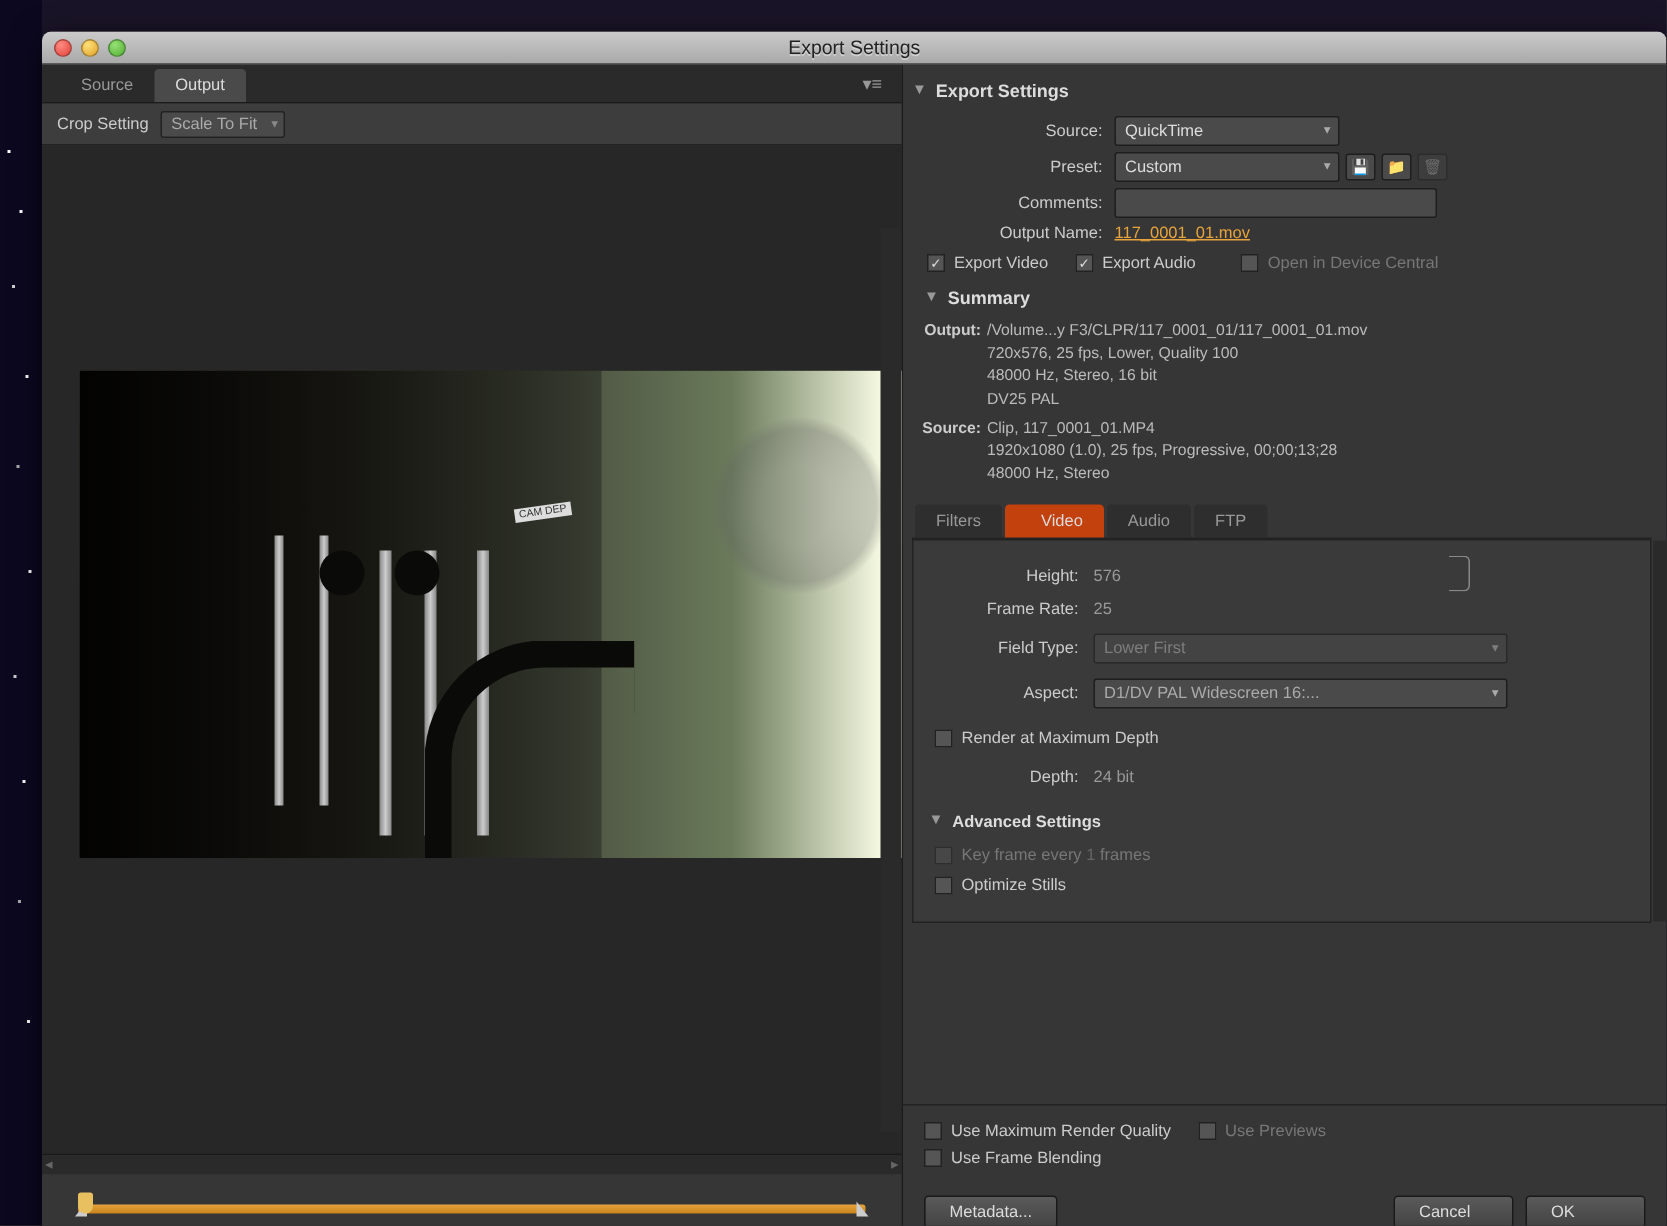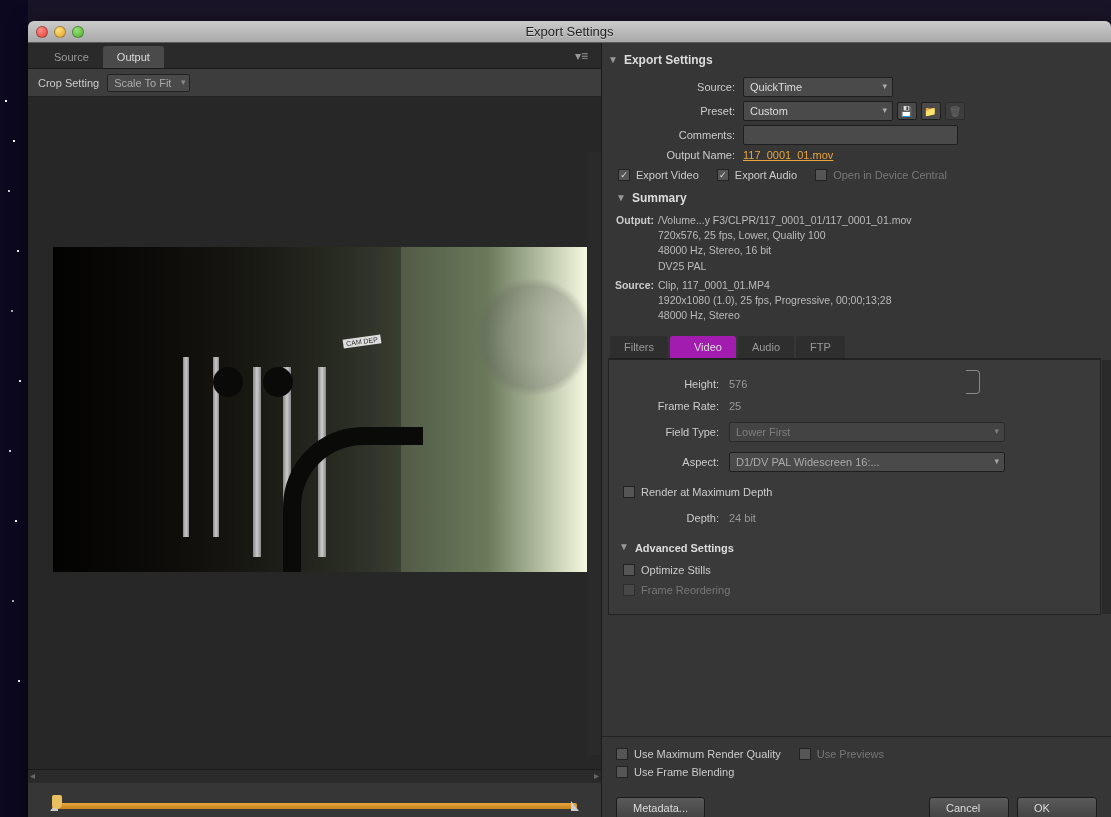"Open in Device Central" span.disabled { margin-left: none -> 12px }
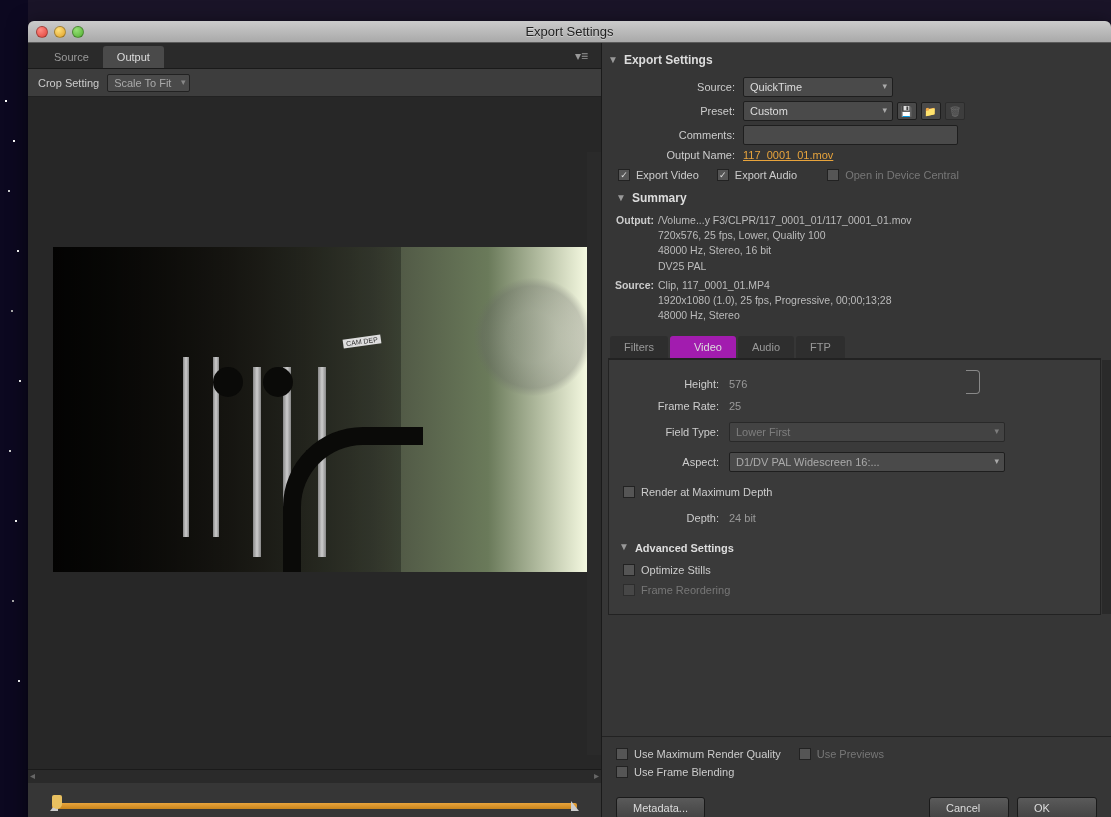"Video" .subtab.active { background: #a21caf -> #c2410c }
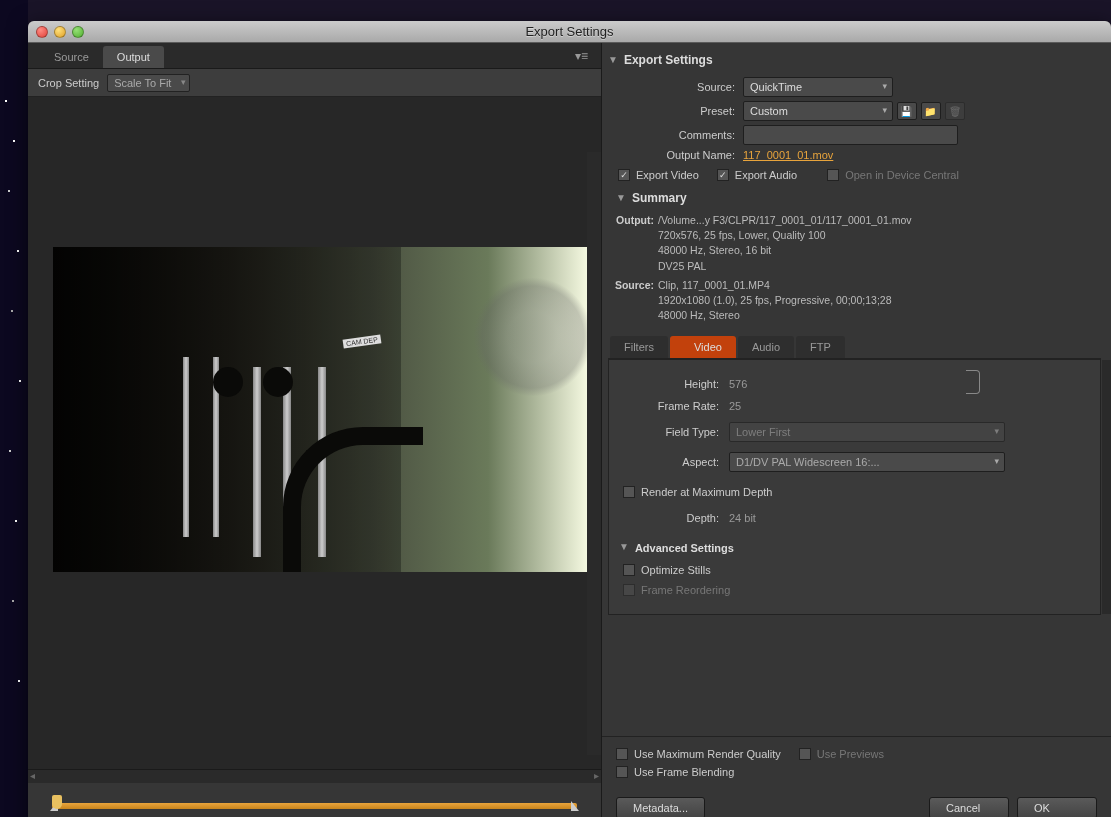"Key frame every 1 frames" div.chkrow { html: none -> <div> <span></span> <span> <span>Key frame every</span> <span>1</span> <span>frames</span> </span> </div> }
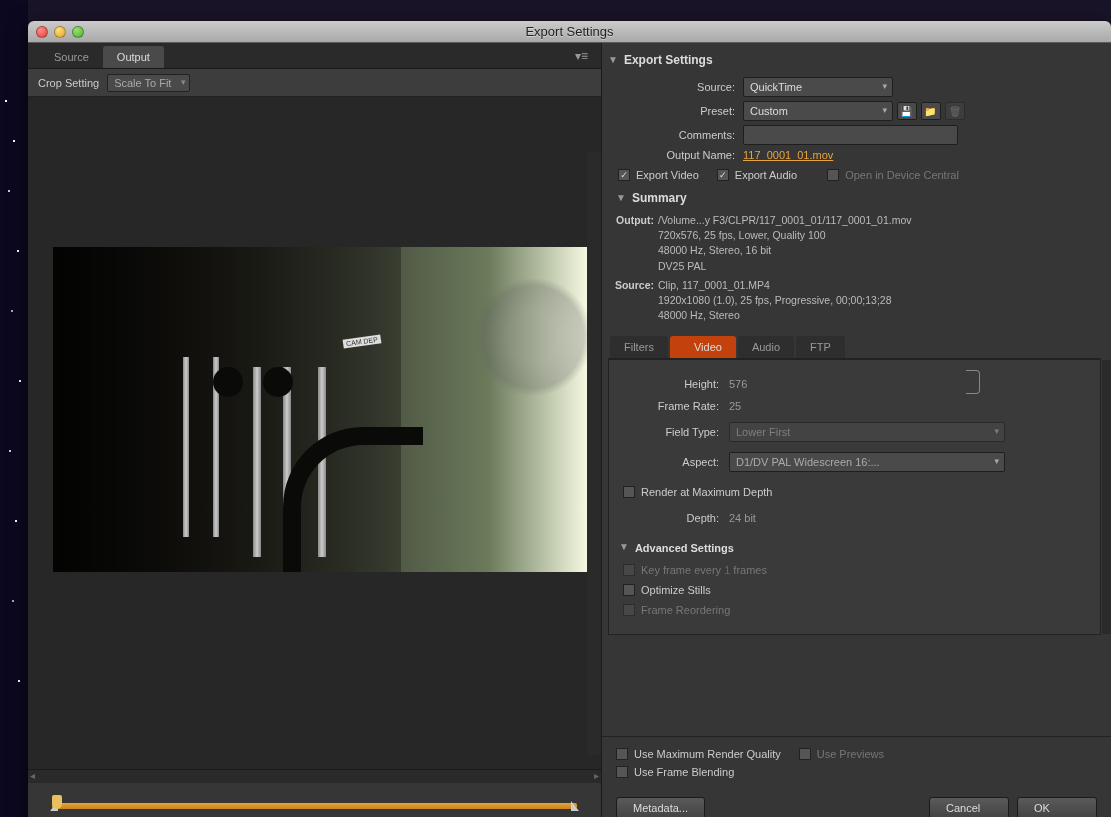"Frame Reordering" div.chkrow { html: <div> <span></span> <span>Frame Reordering</span> </div> -> none }
